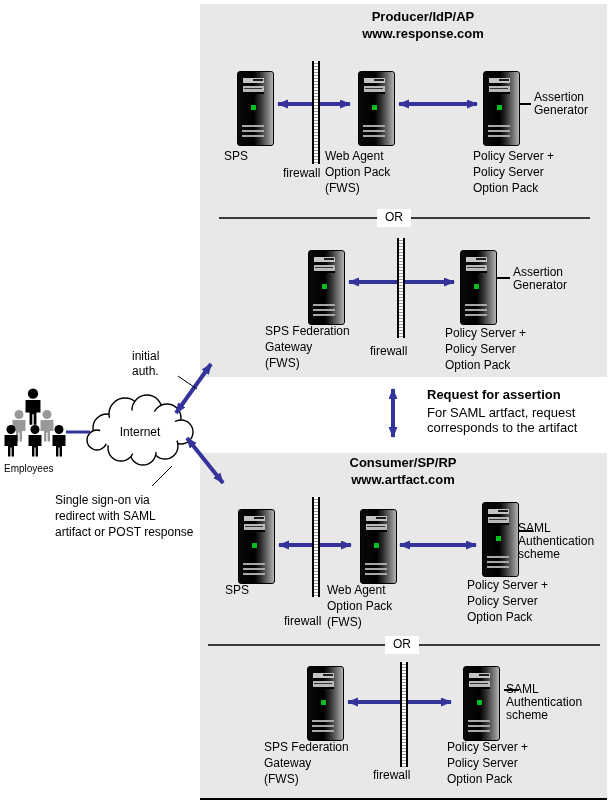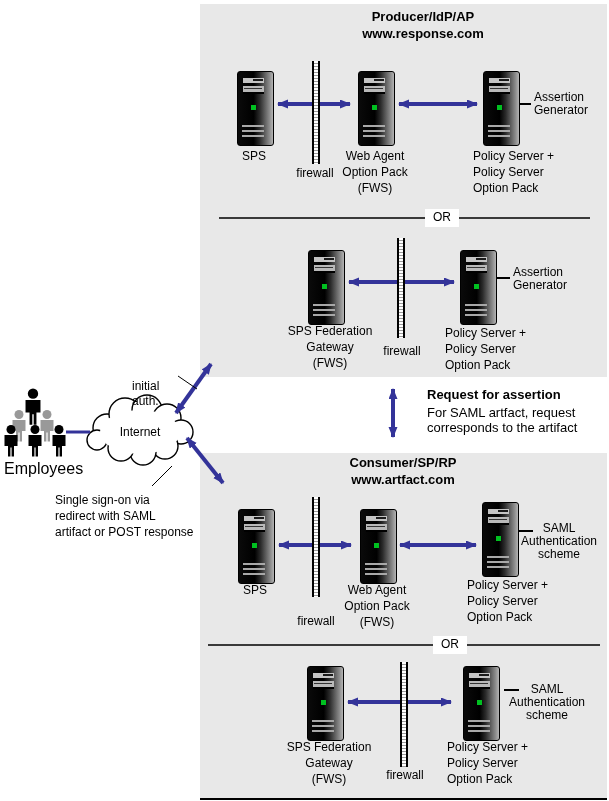"SPS" .center { text-align: center -> none }
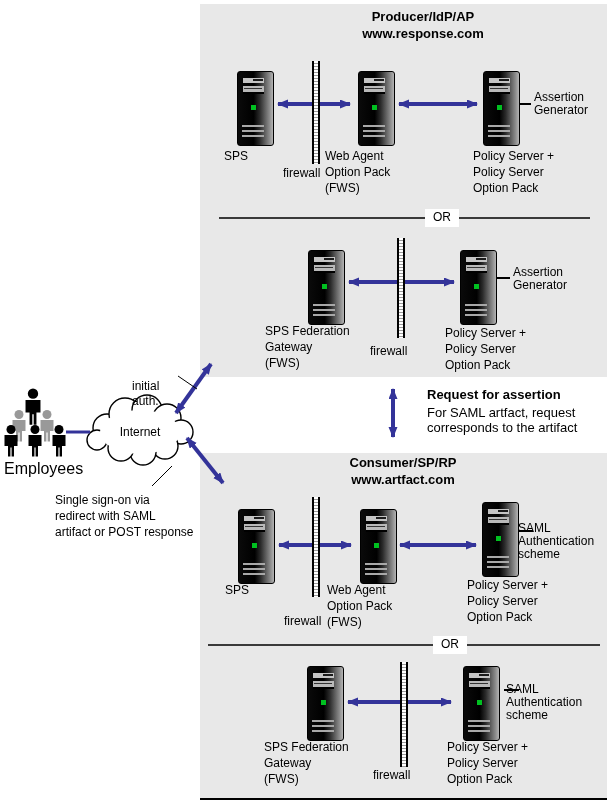"OR" .or-box { margin-left: 48px -> none }
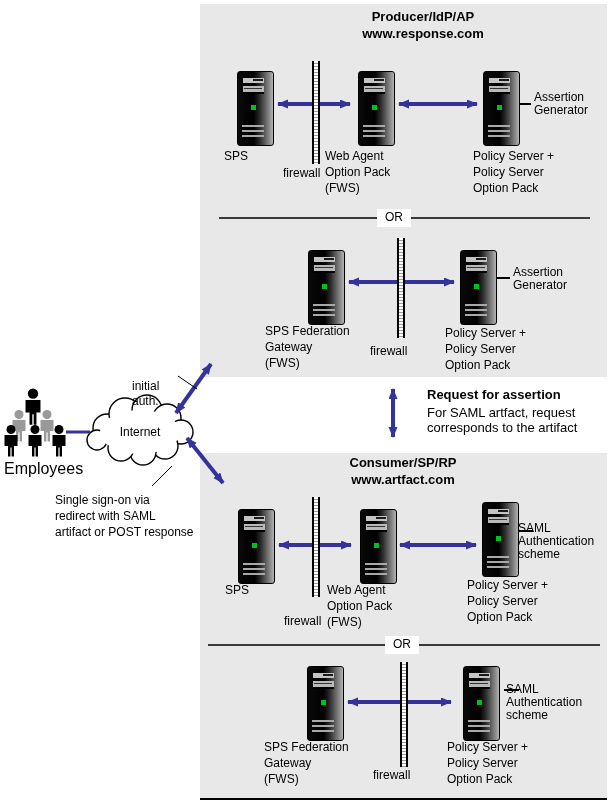"initial" div.lbl { margin-top: 30px -> none }
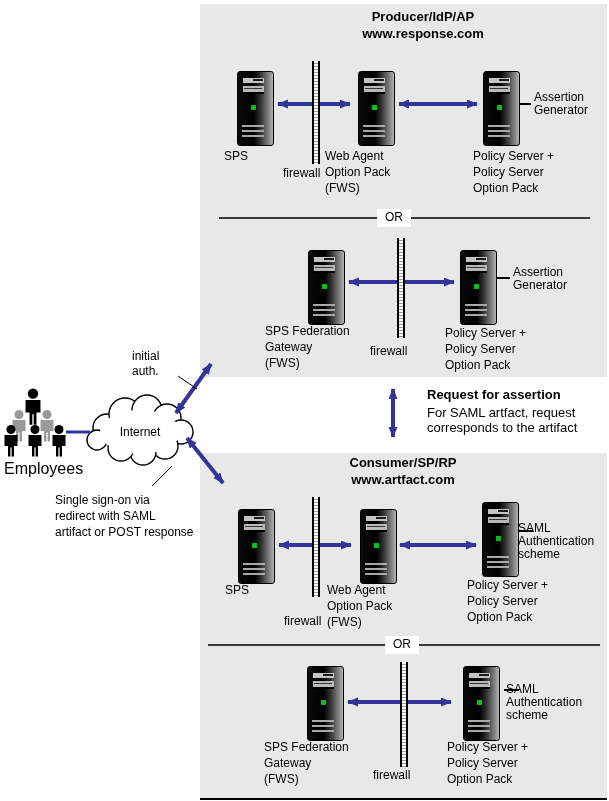"Employees" div.lbl { font-size: 16px -> 10px }
